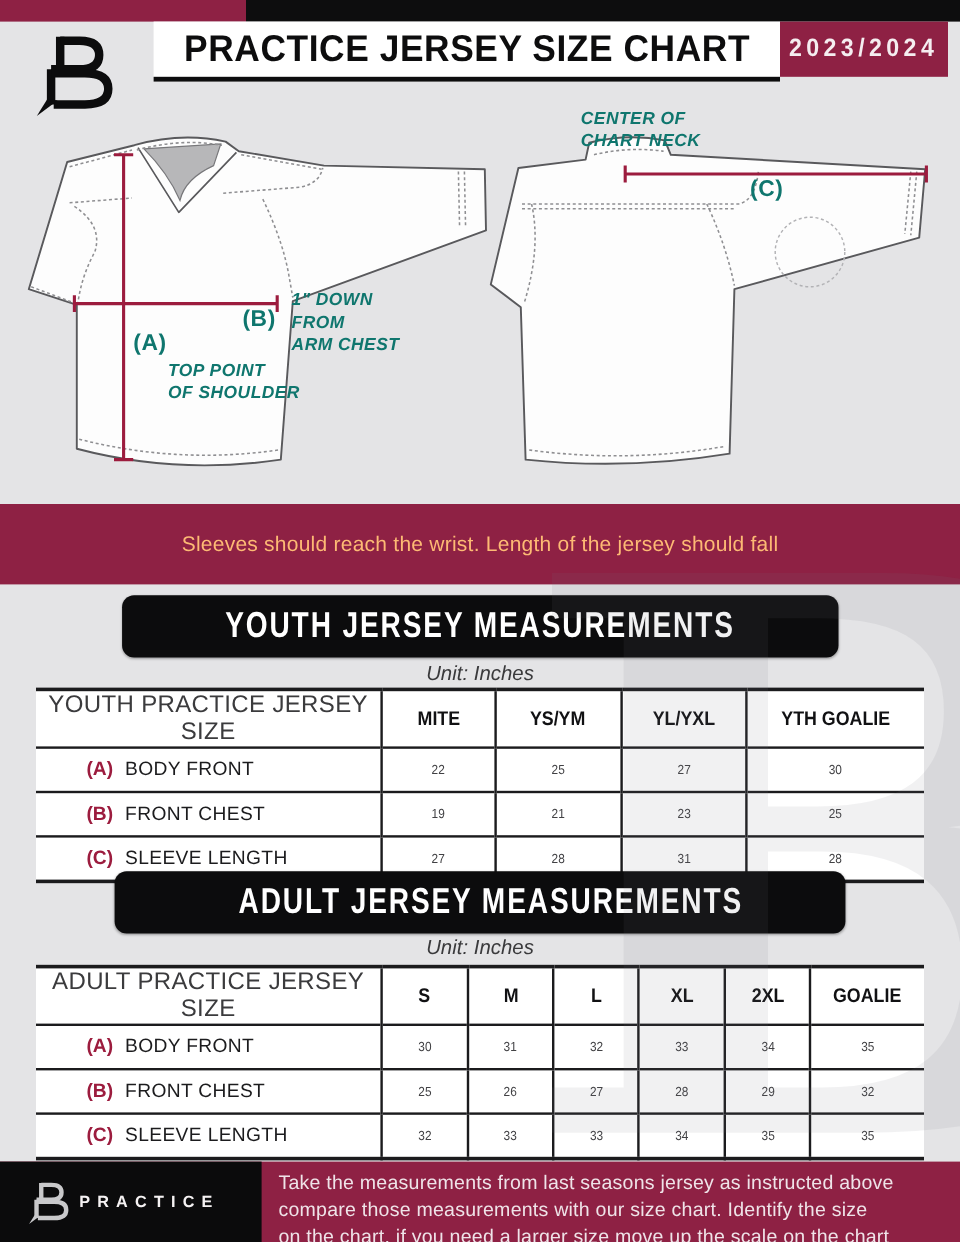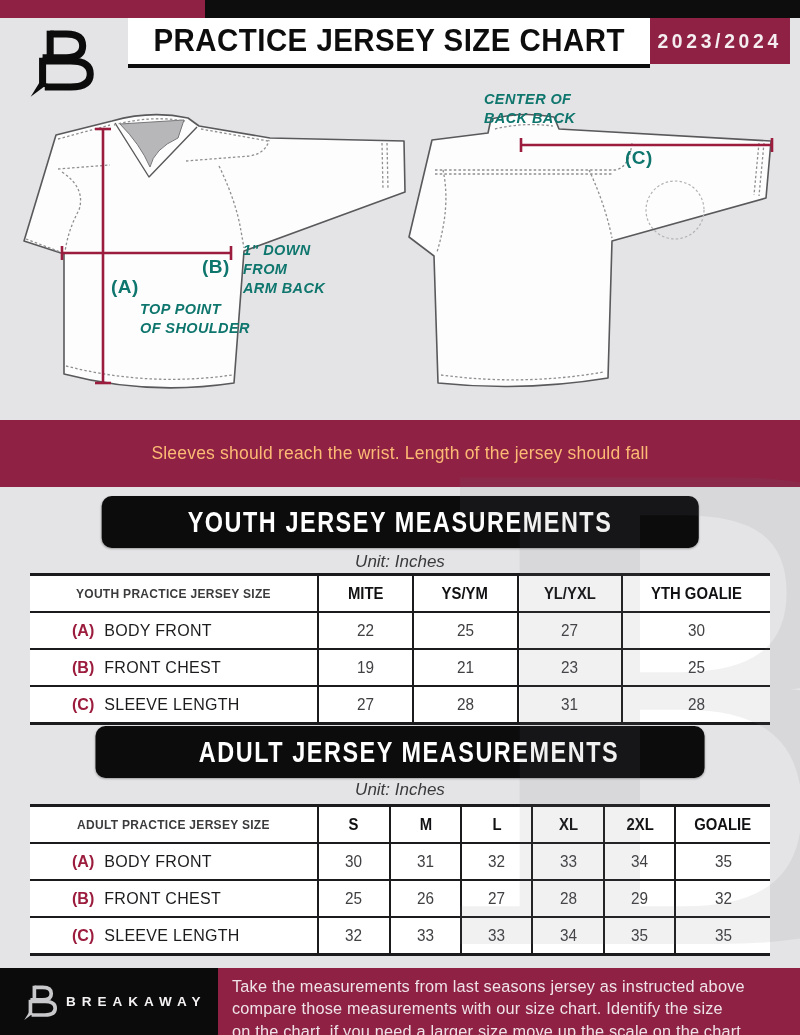"BACK BACK" div { text: BACK BACK -> CHART NECK }
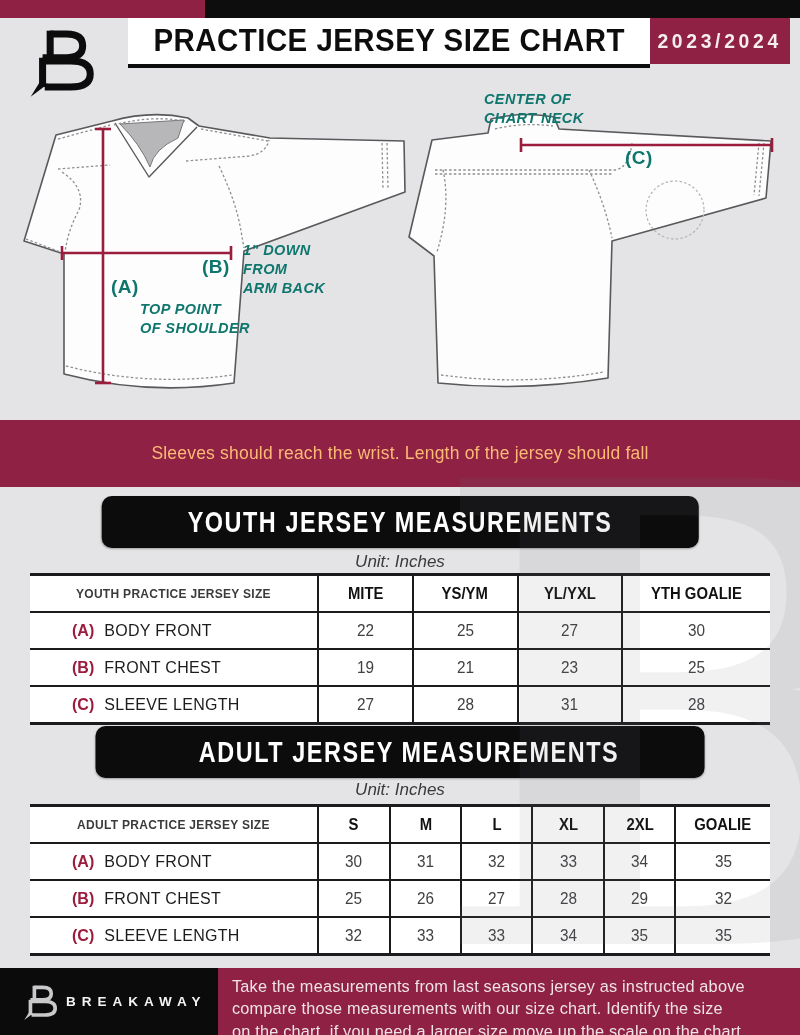"ARM BACK" div { text: BACK -> CHEST }
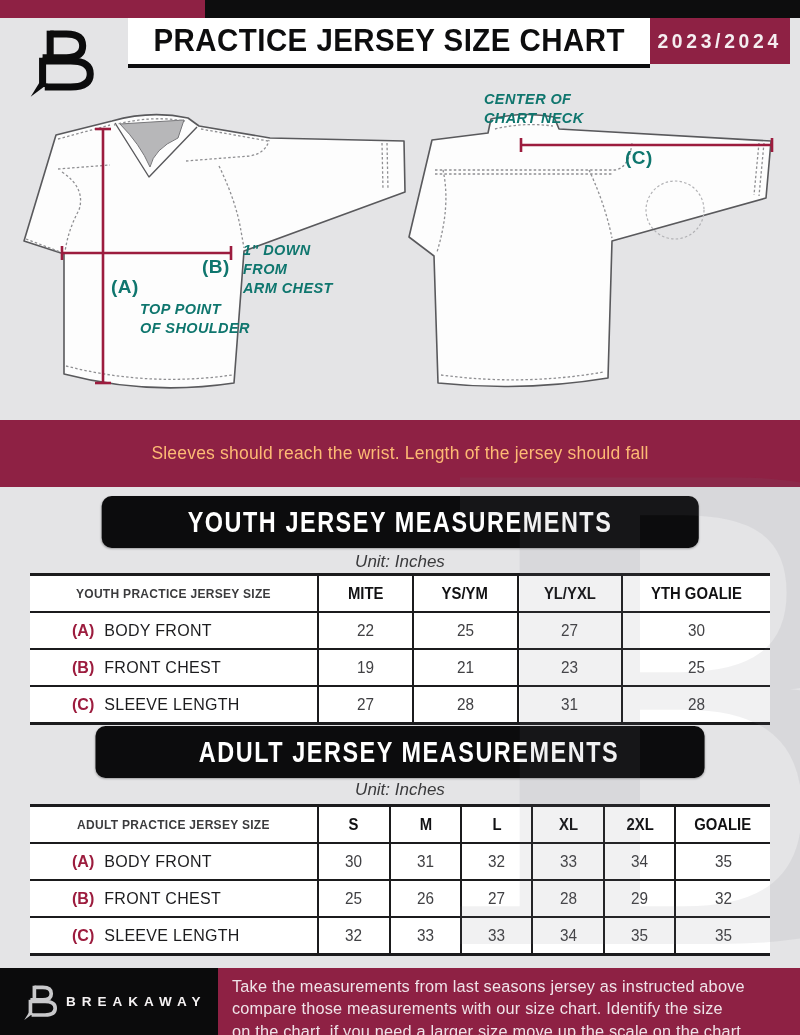"YOUTH PRACTICE JERSEY SIZE" .size-table th.row-head-col { font-size: 12px -> 20px; font-weight: 700 -> 400 }
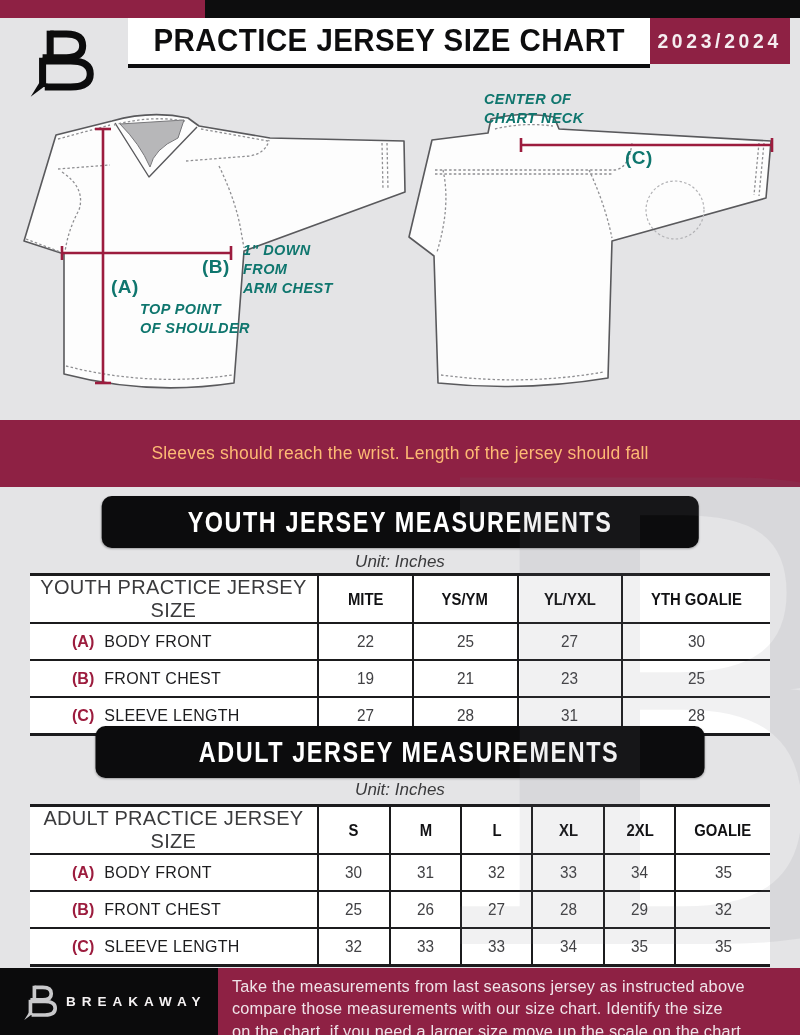"22" .size-table td.num { font-size: 17px -> 11px }
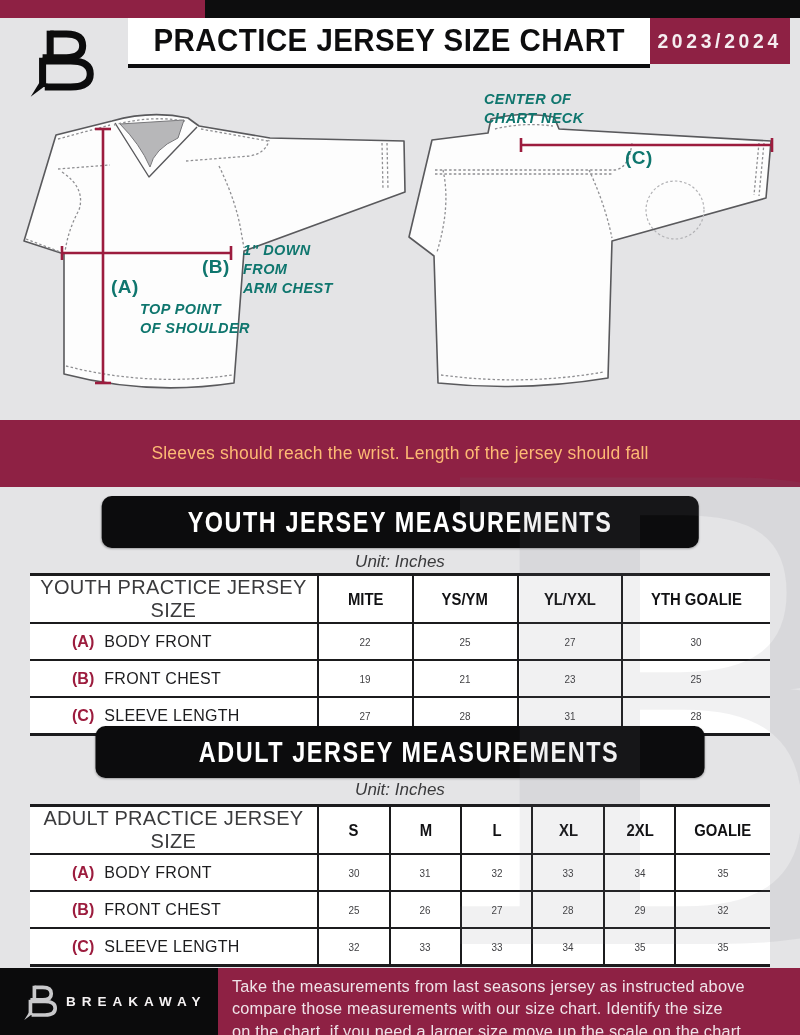"BREAKAWAY" span.footer-brand { text: BREAKAWAY -> PRACTICE }
